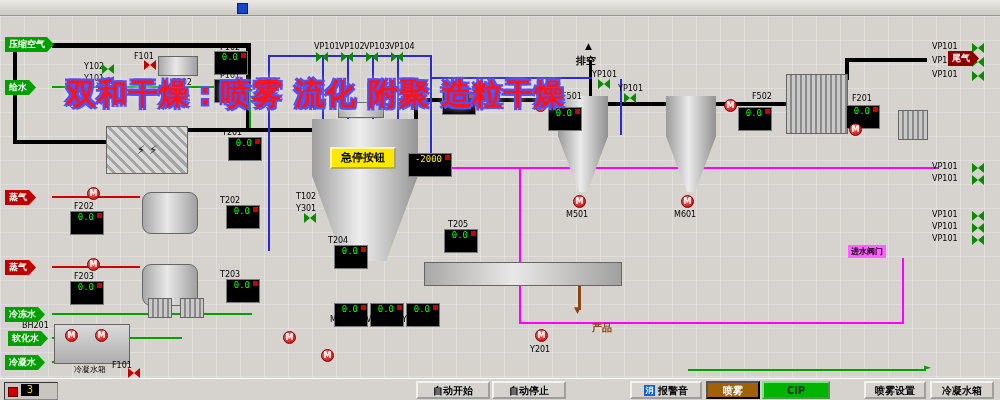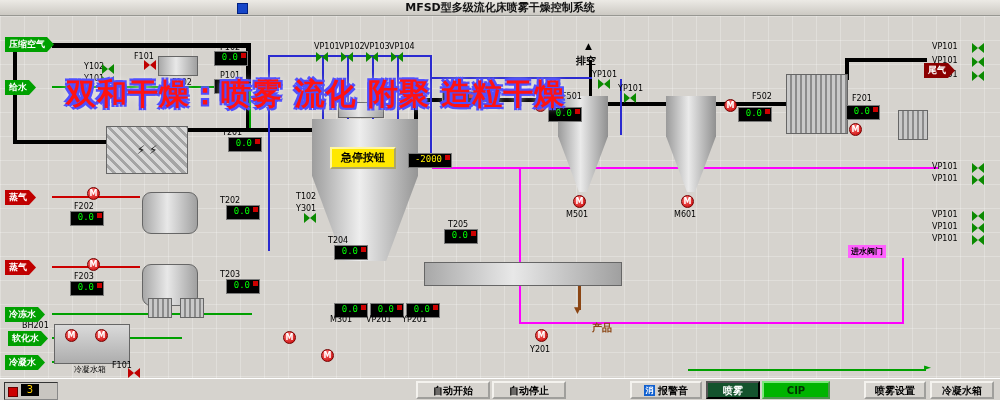"MFSD型多级流化床喷雾干燥控制系统" span { html: <span>MFSD型多级流化床喷雾干燥控制系统</span> -> none }
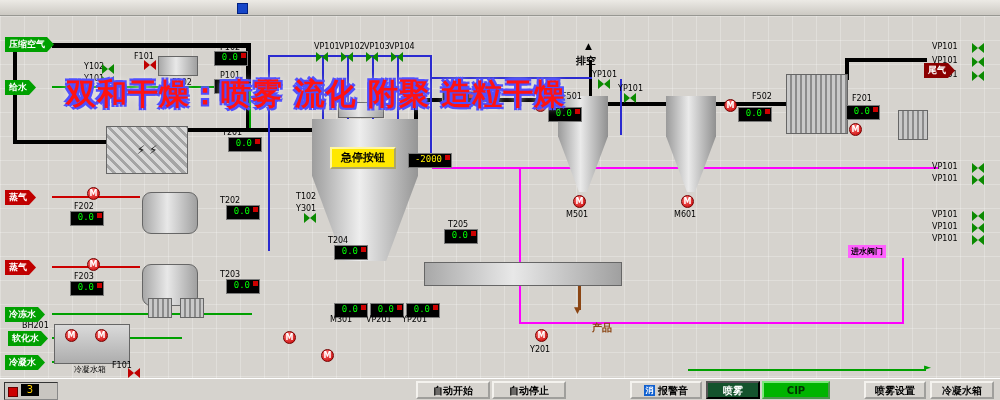"0.0" .display { height: 15px -> 24px }
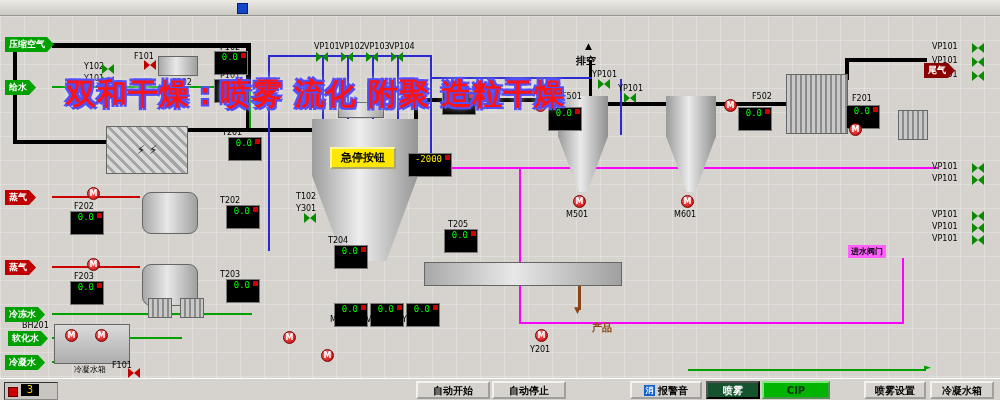"尾气" div.it { left: 924px -> 948px; margin-top: 12px -> none }
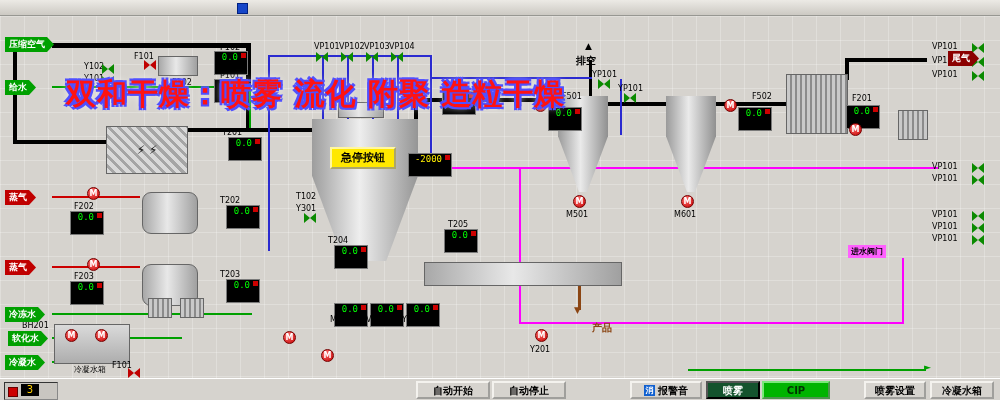"喷雾" .sbtn.dark { background: #14532d -> #a16207 }
